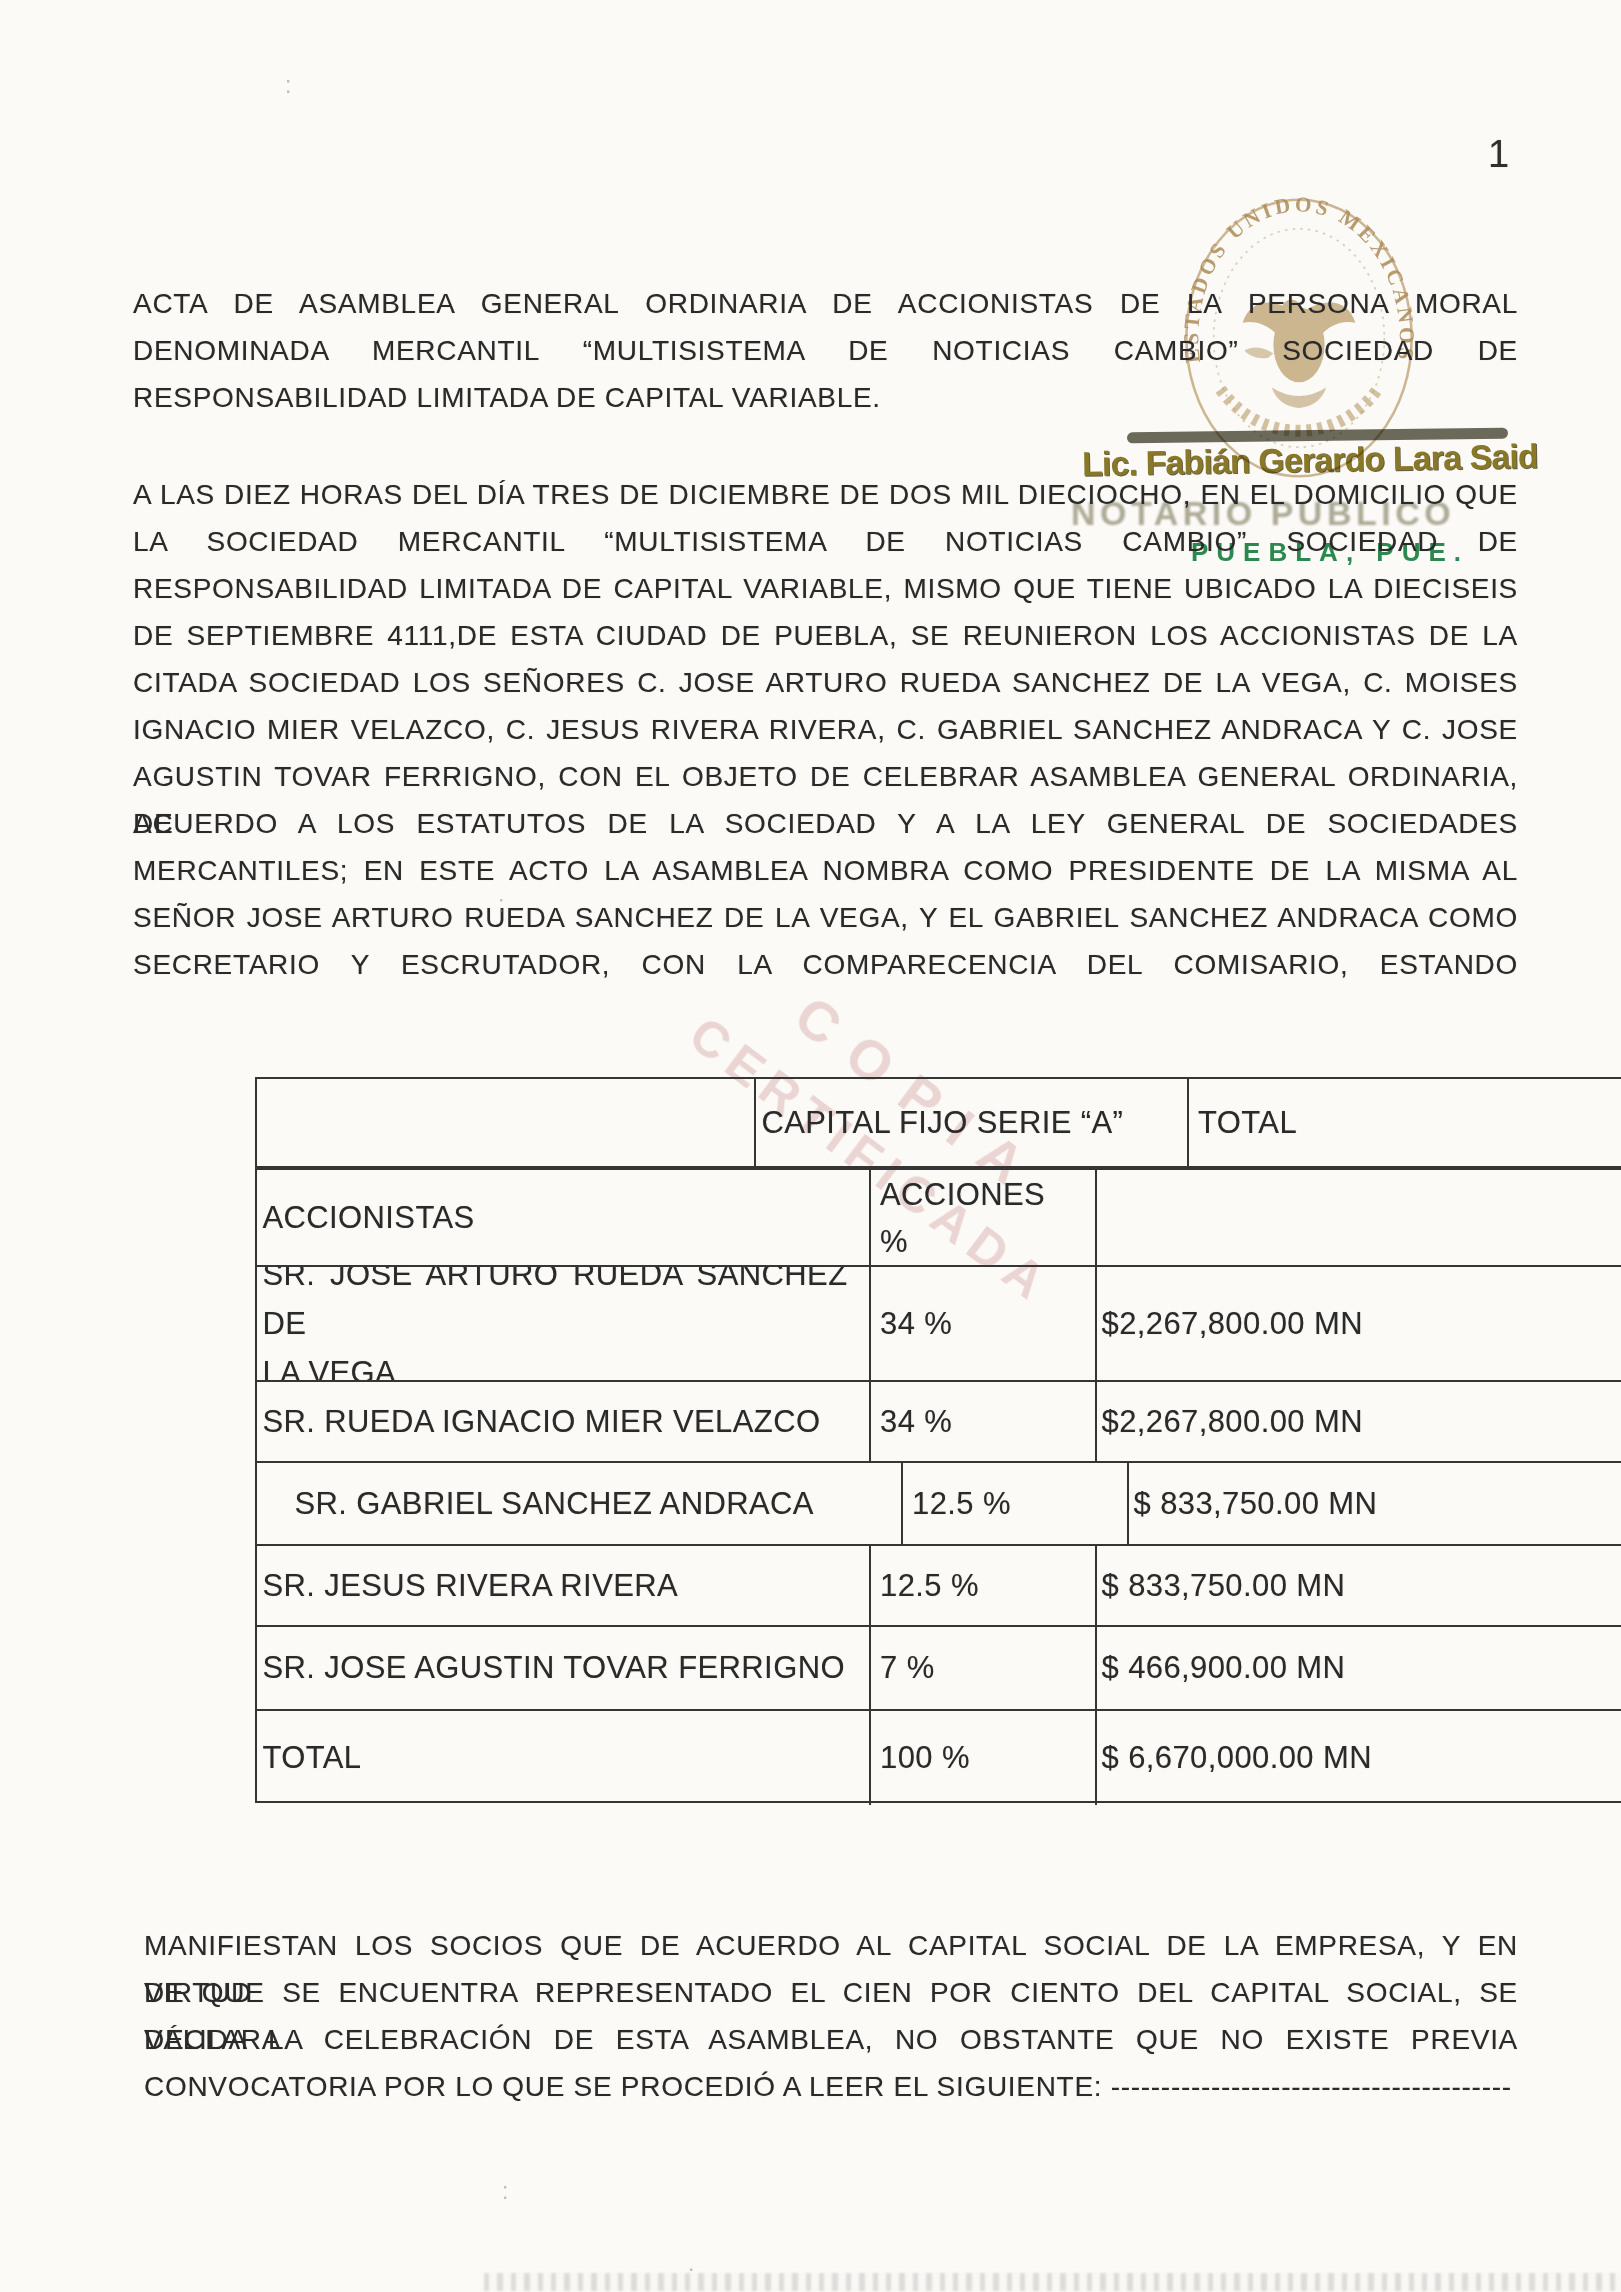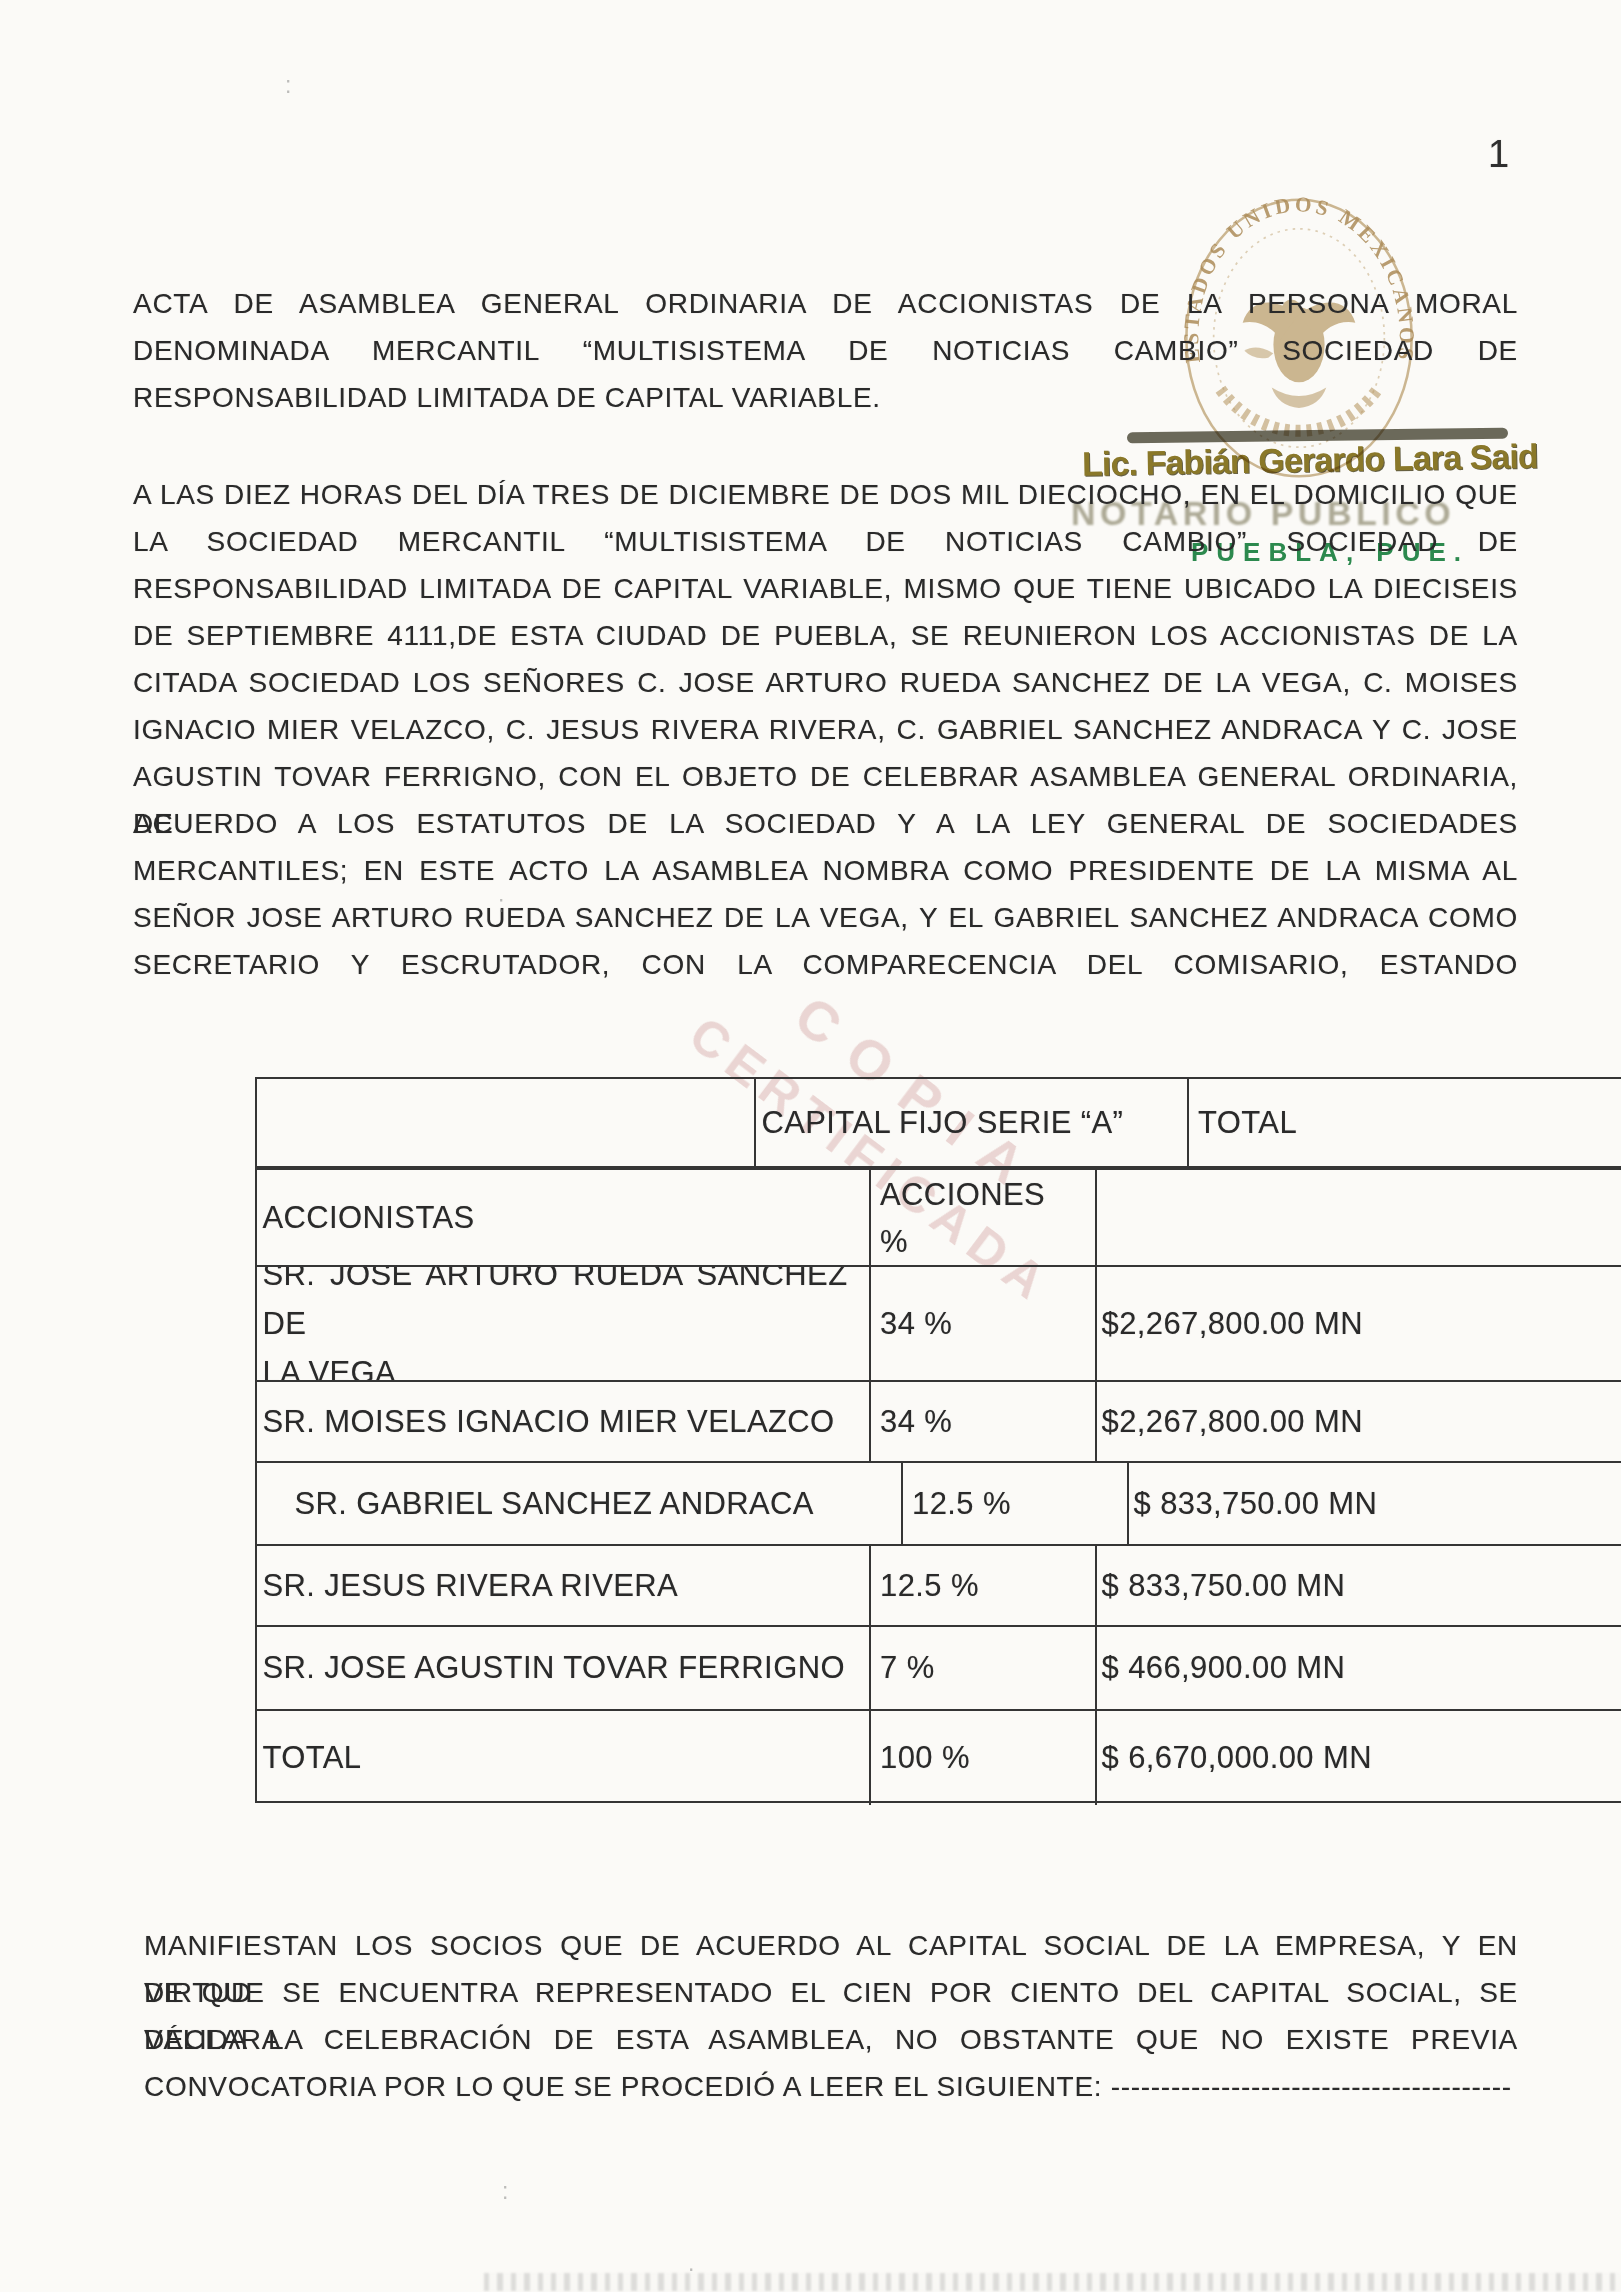"SR. MOISES IGNACIO MIER VELAZCO" div.tcell { text: MOISES -> RUEDA }
